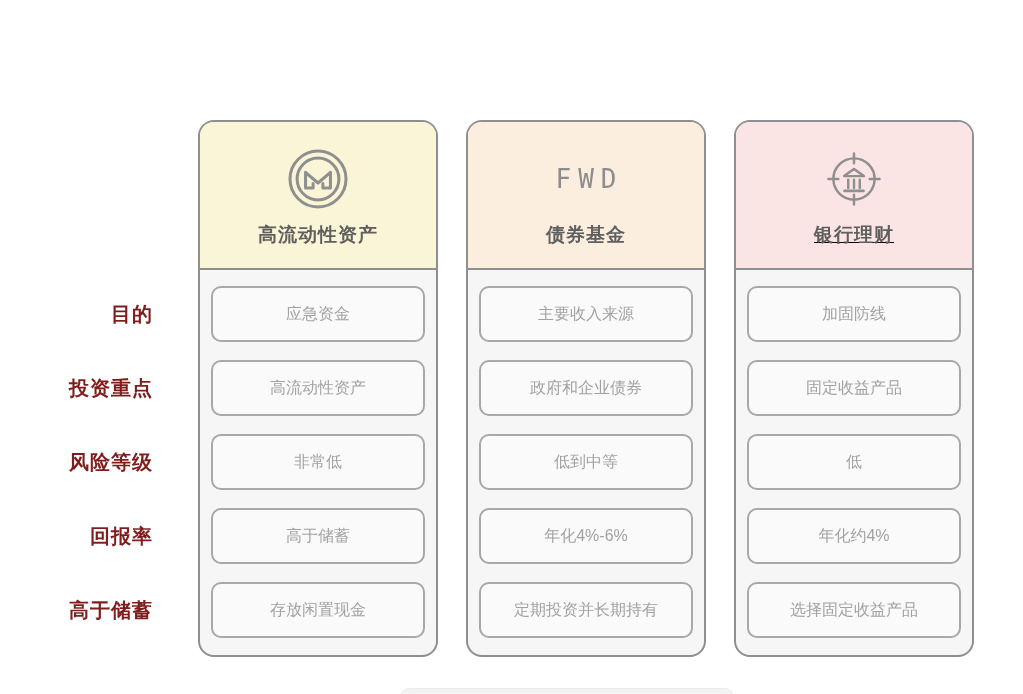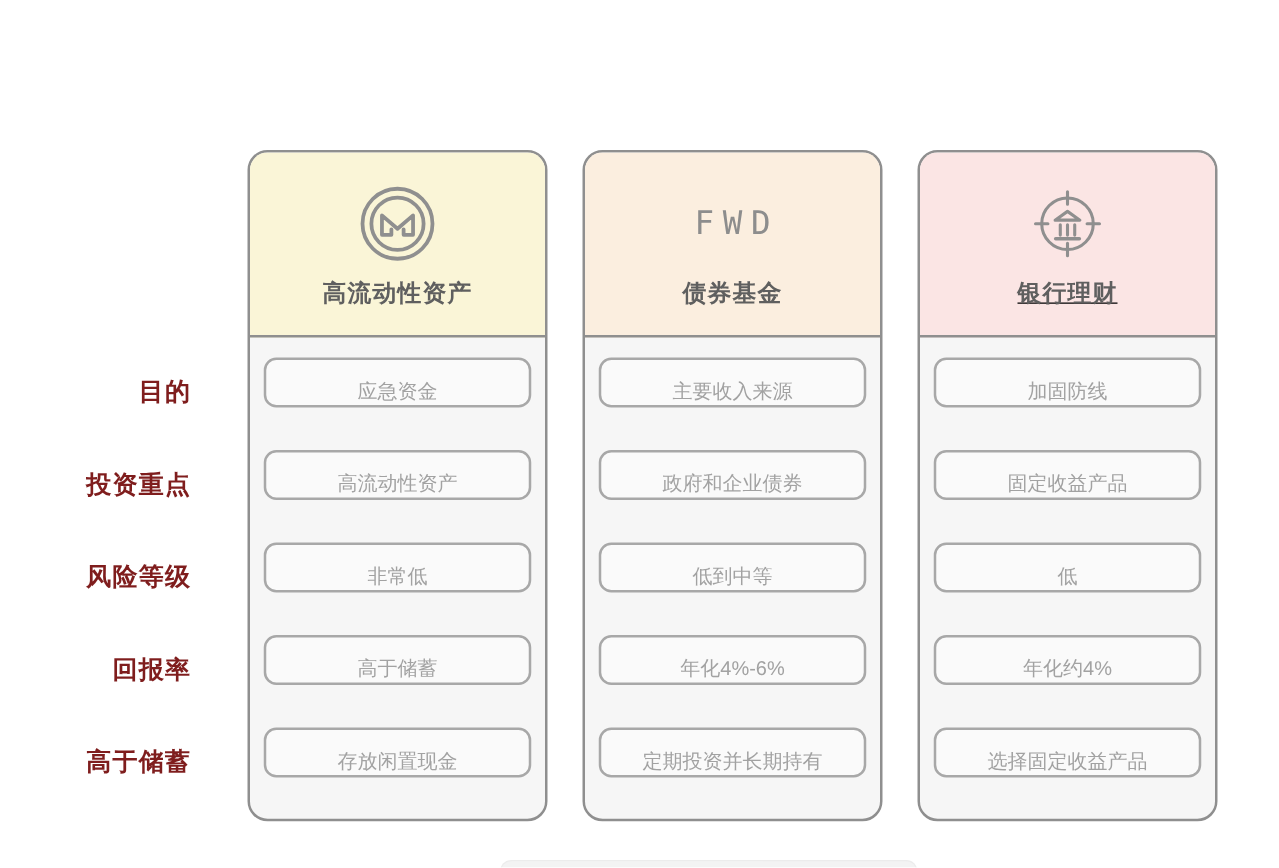"应急资金" .cell { height: 40px -> 56px }
